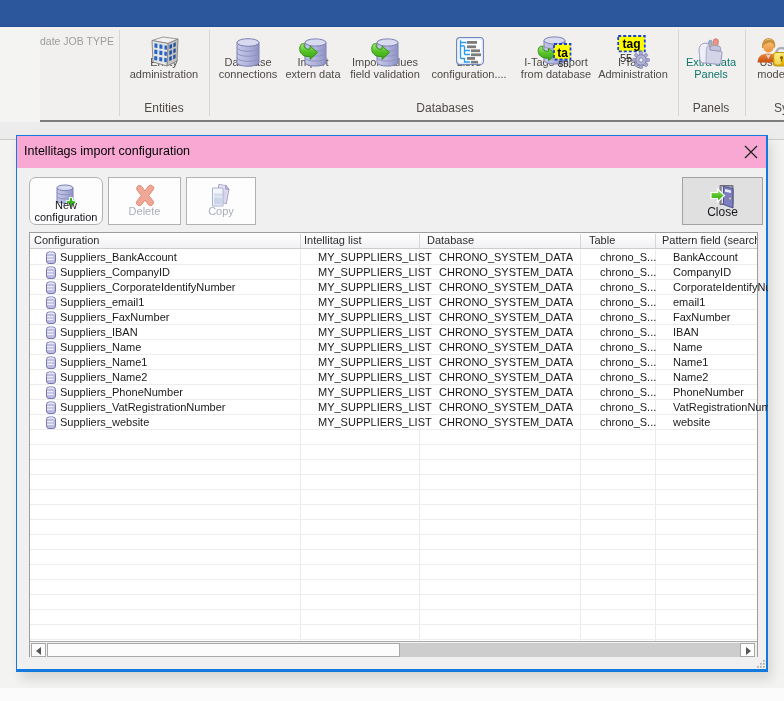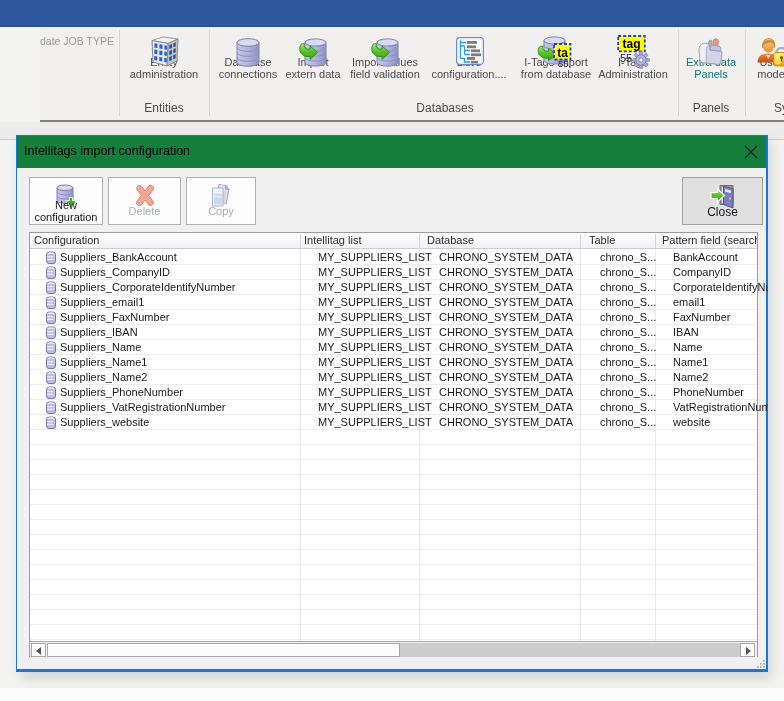"Intellitags import configuration" #titlebar { background: #15803d -> #f9a8d4 }
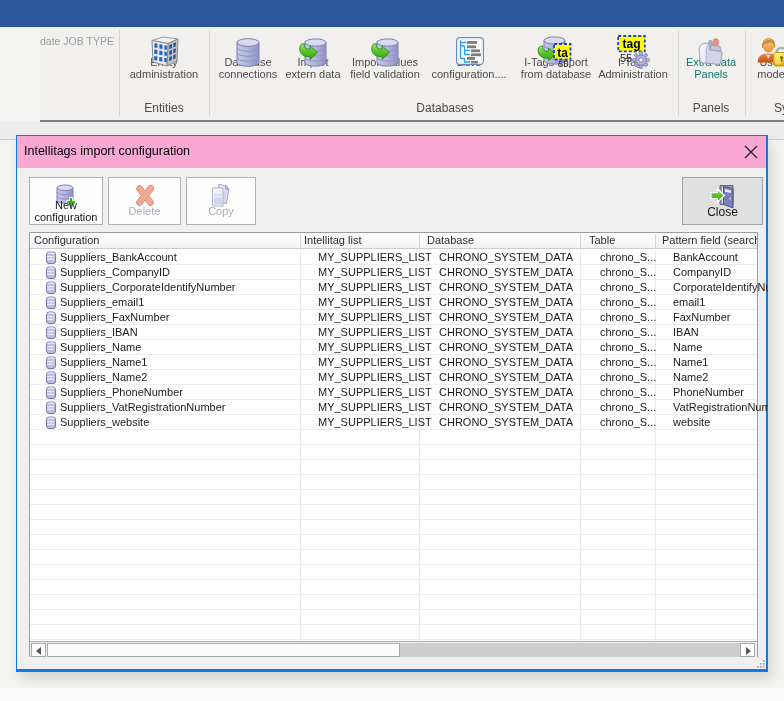"New" div.abs { border-radius: none -> 7px }
